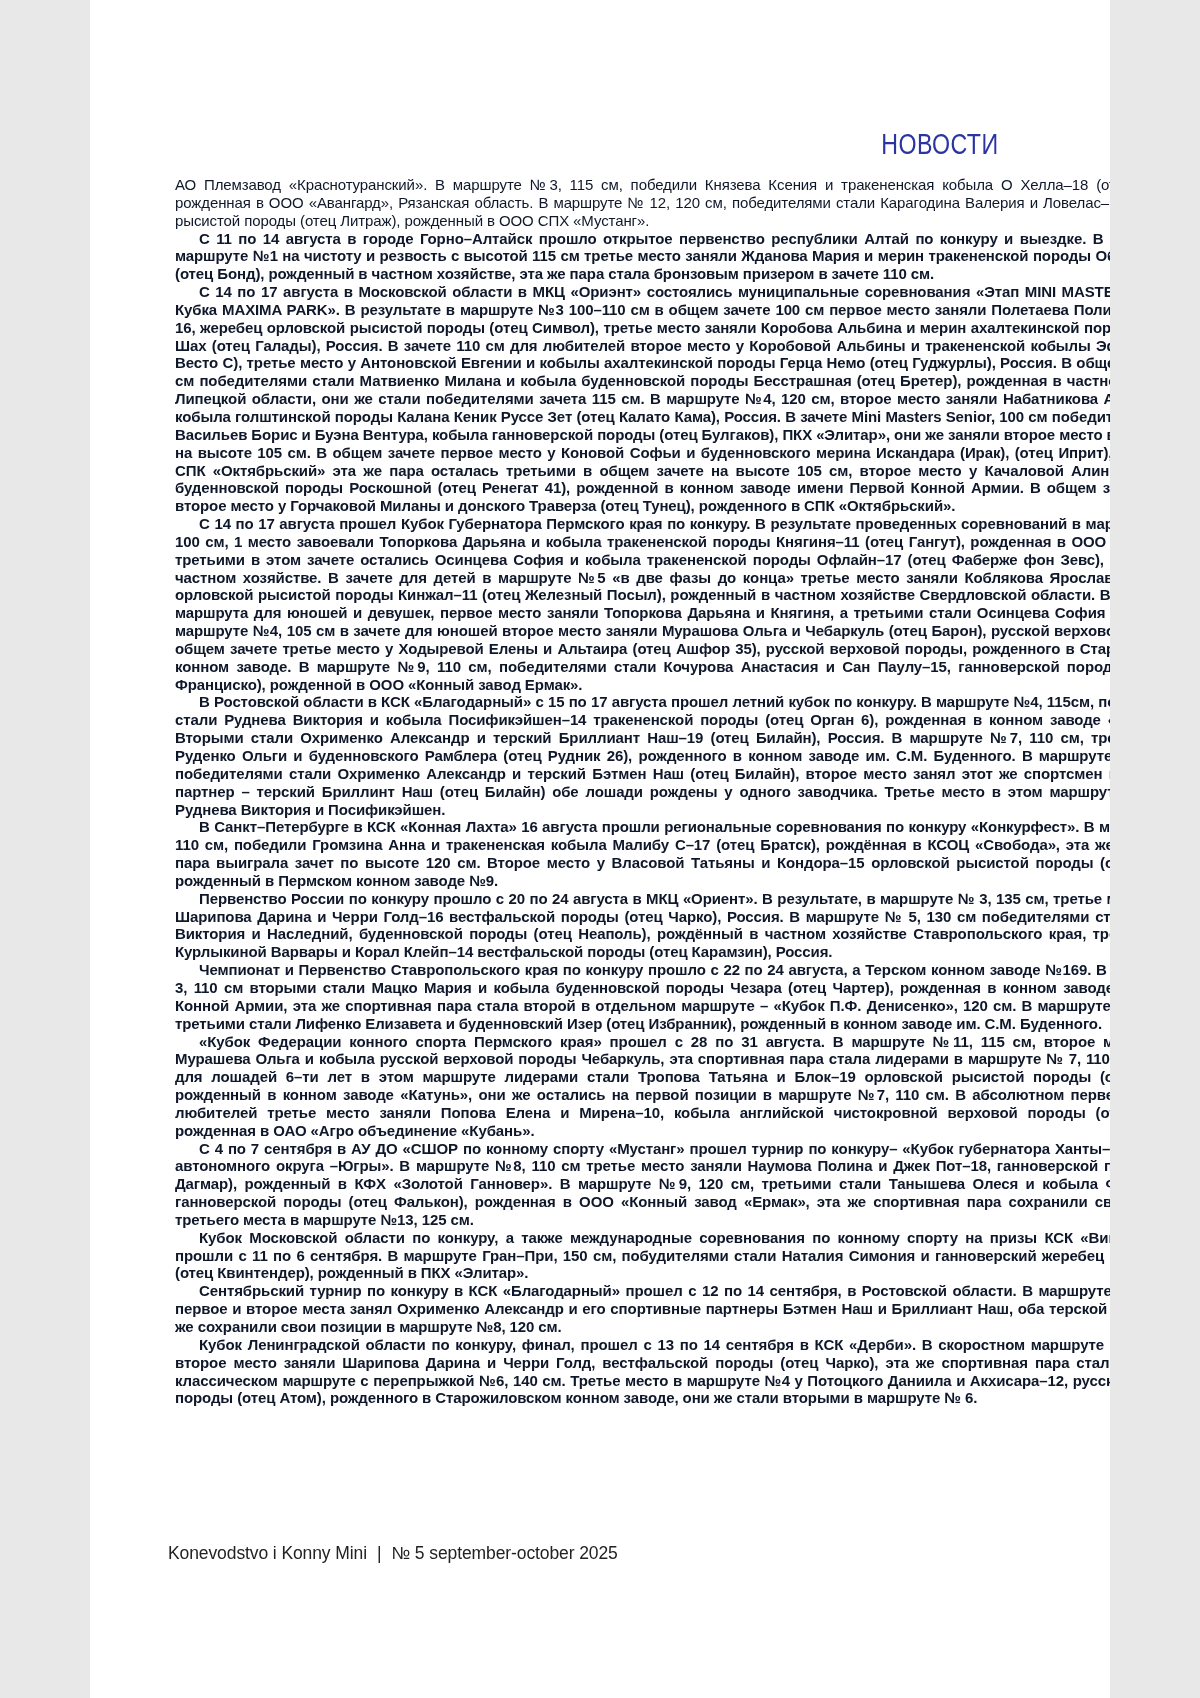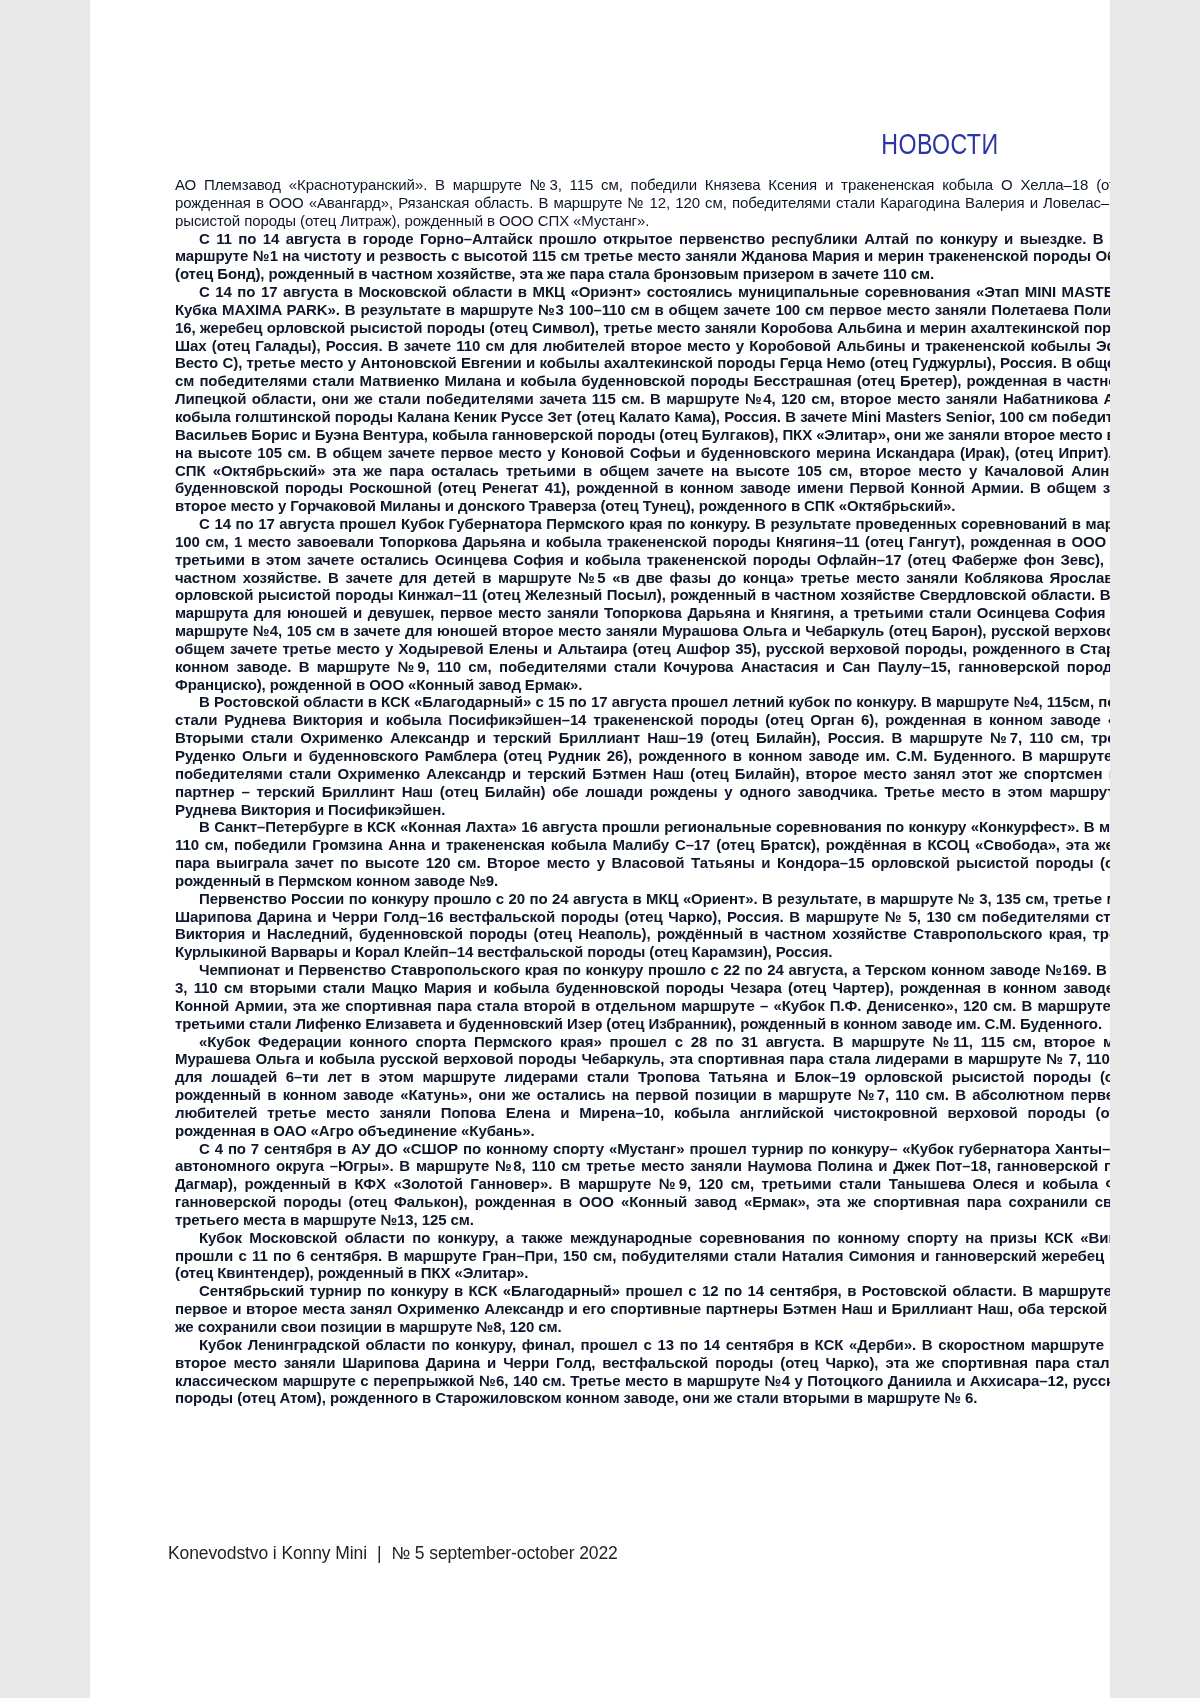"№ 5 september-october 2022" span { text: 2022 -> 2025 }
